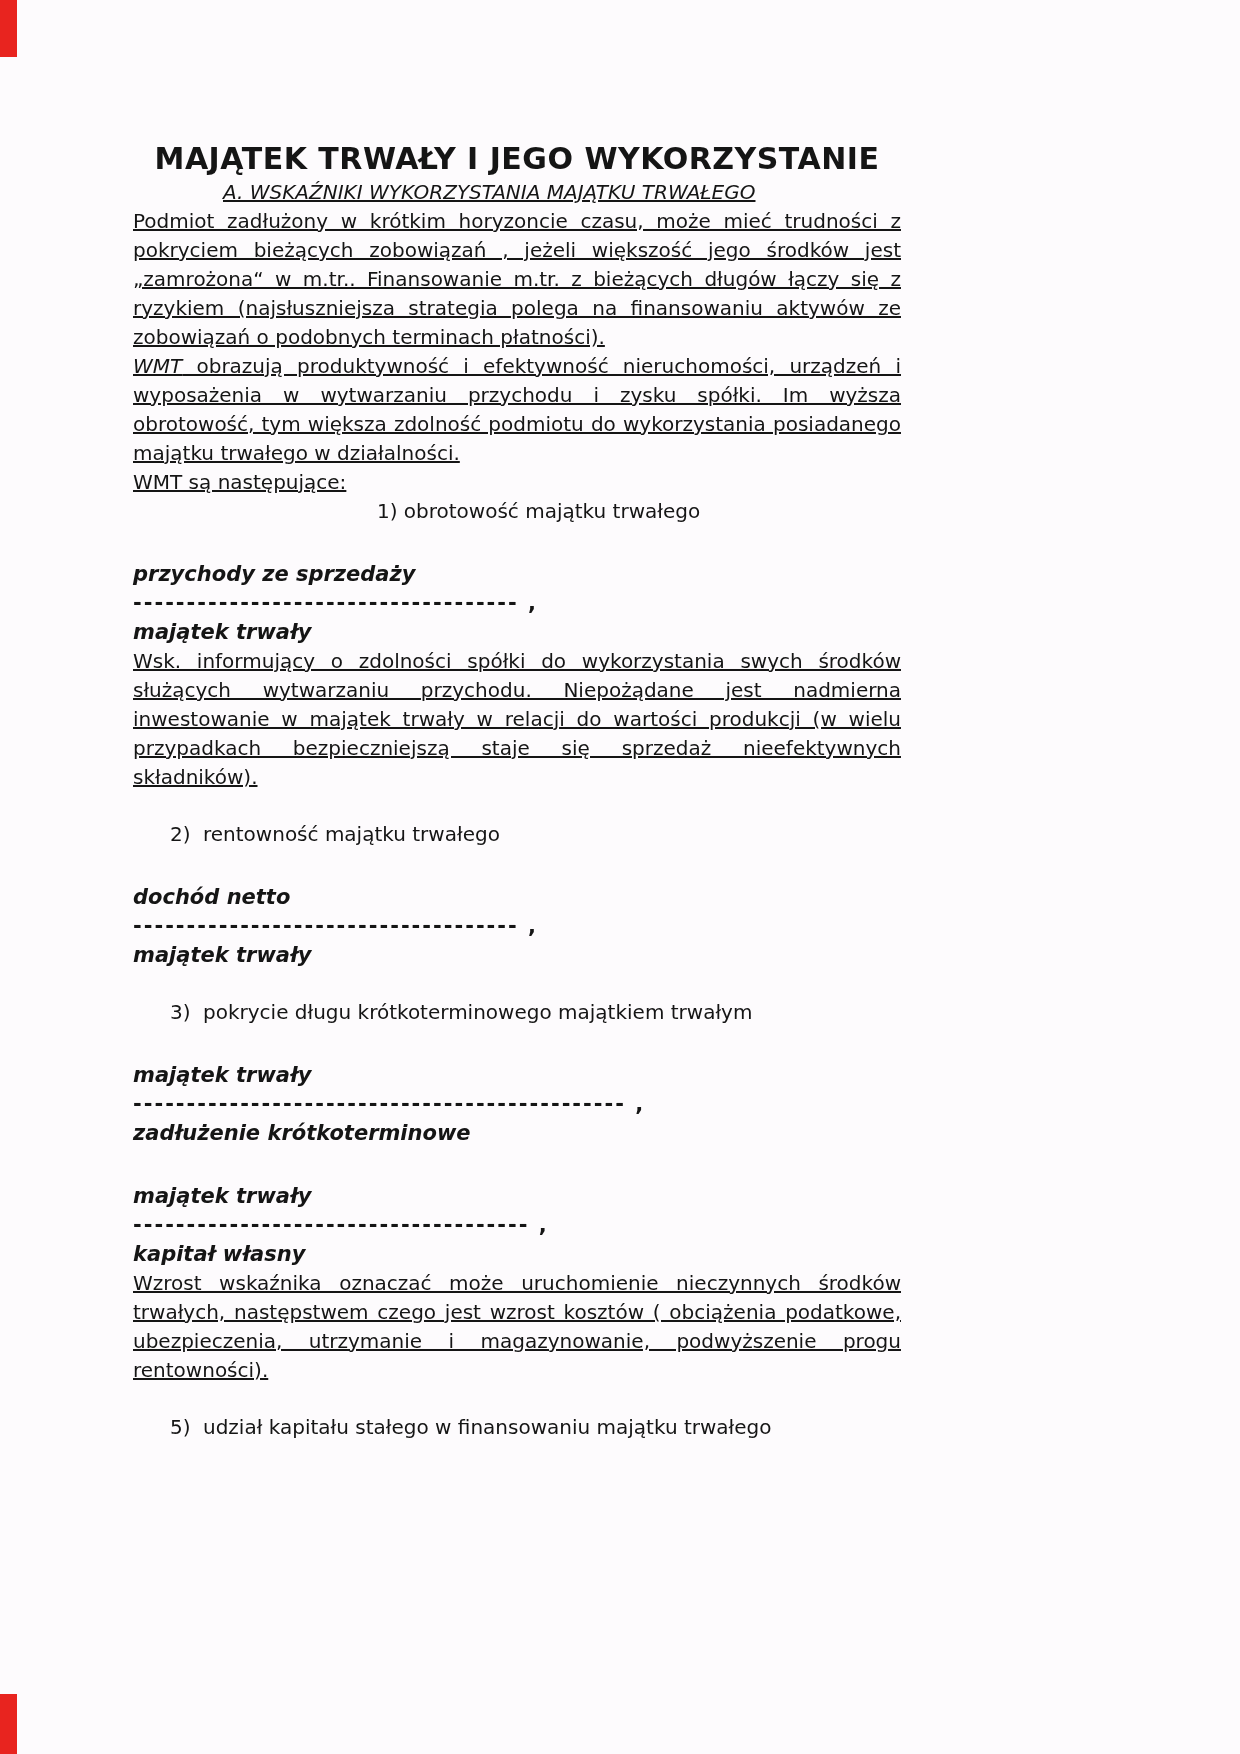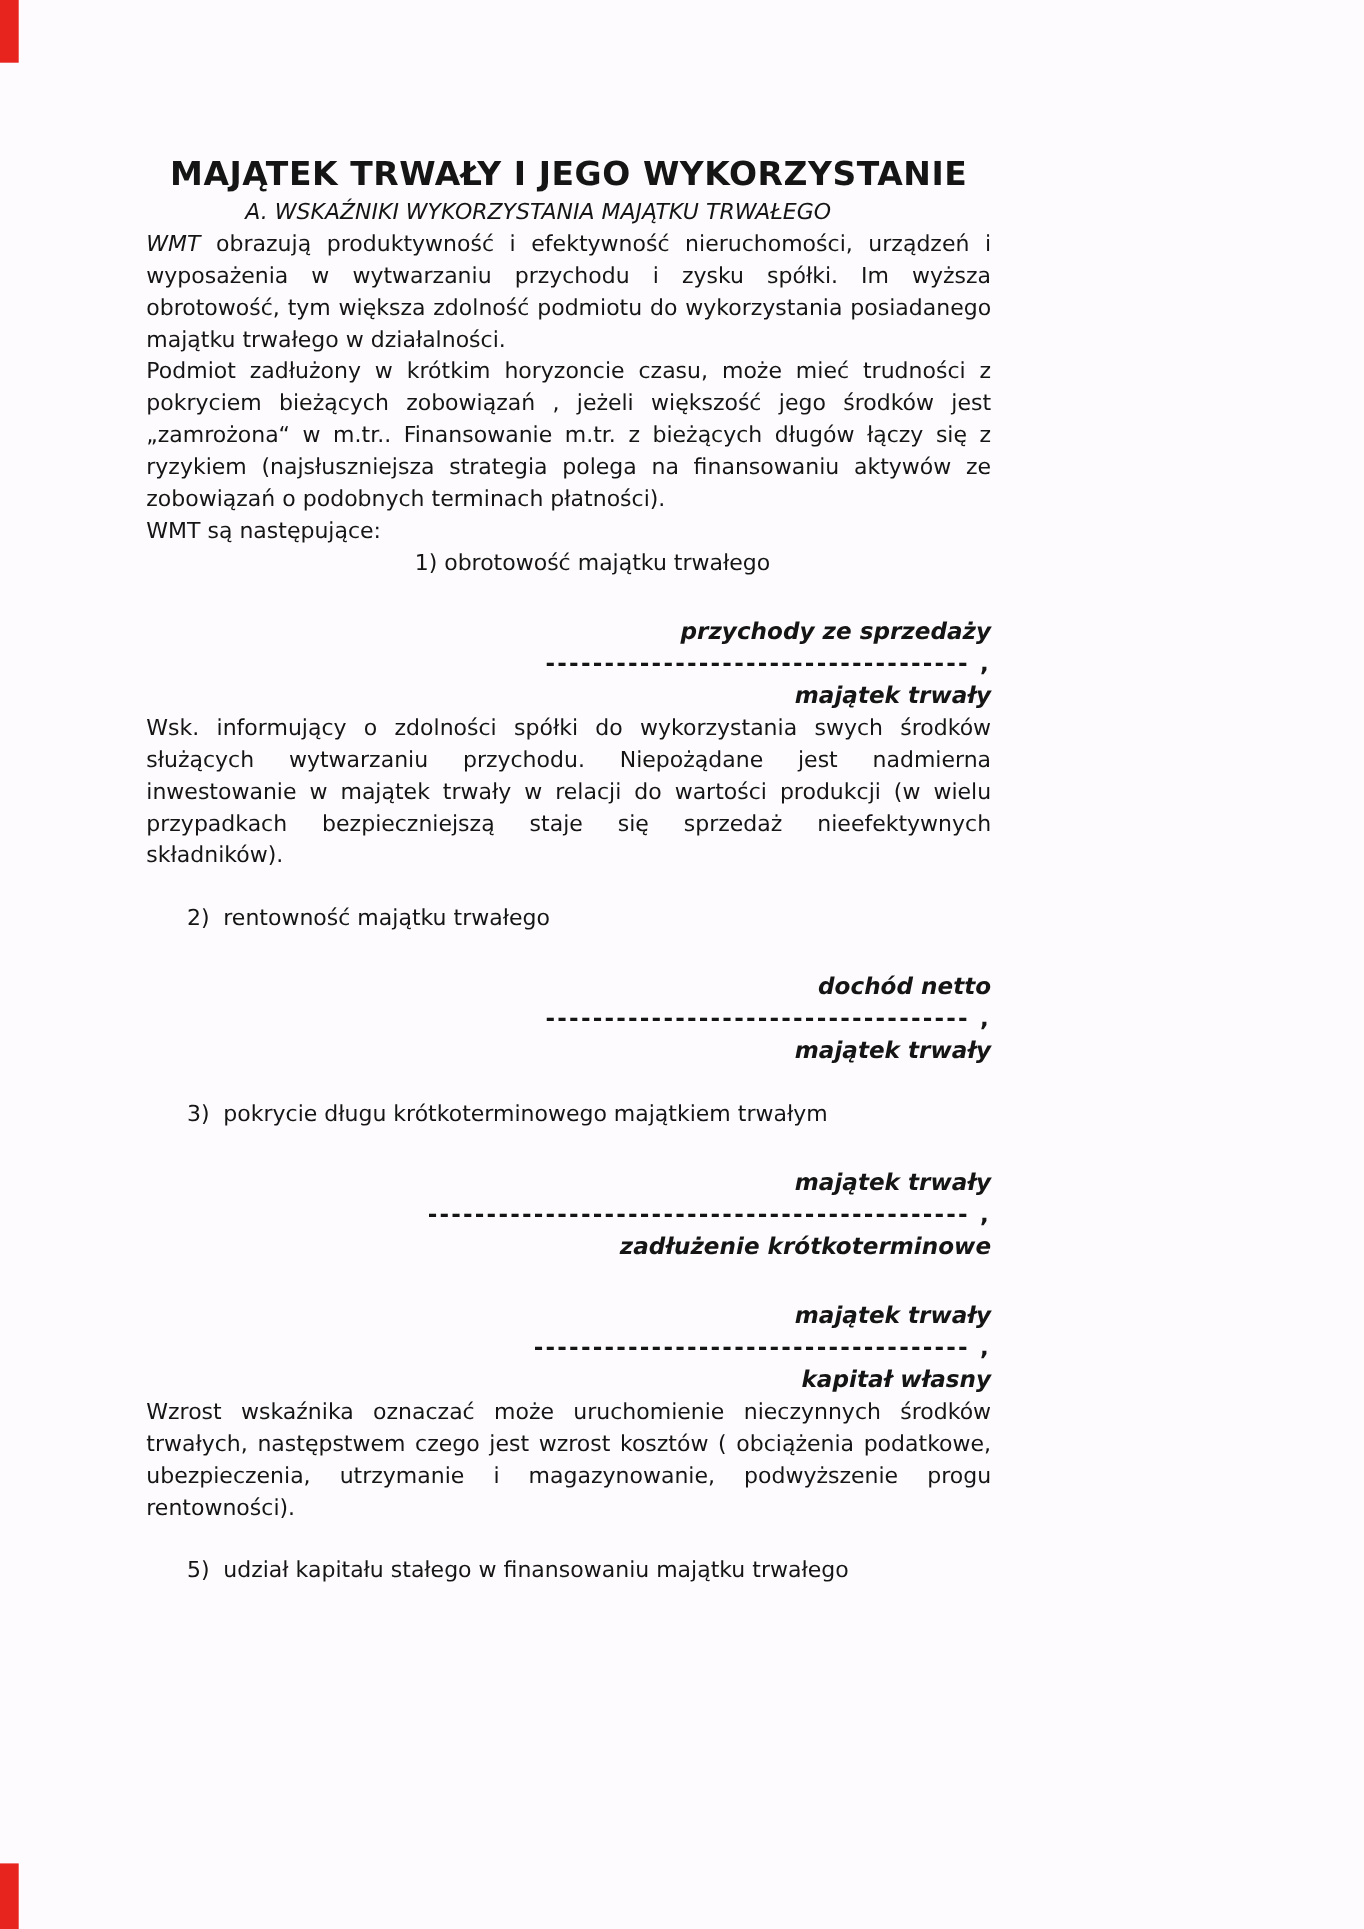"A. WSKAŹNIKI WYKORZYSTANIA MAJĄTKU" p.para { text-decoration: none -> underline }
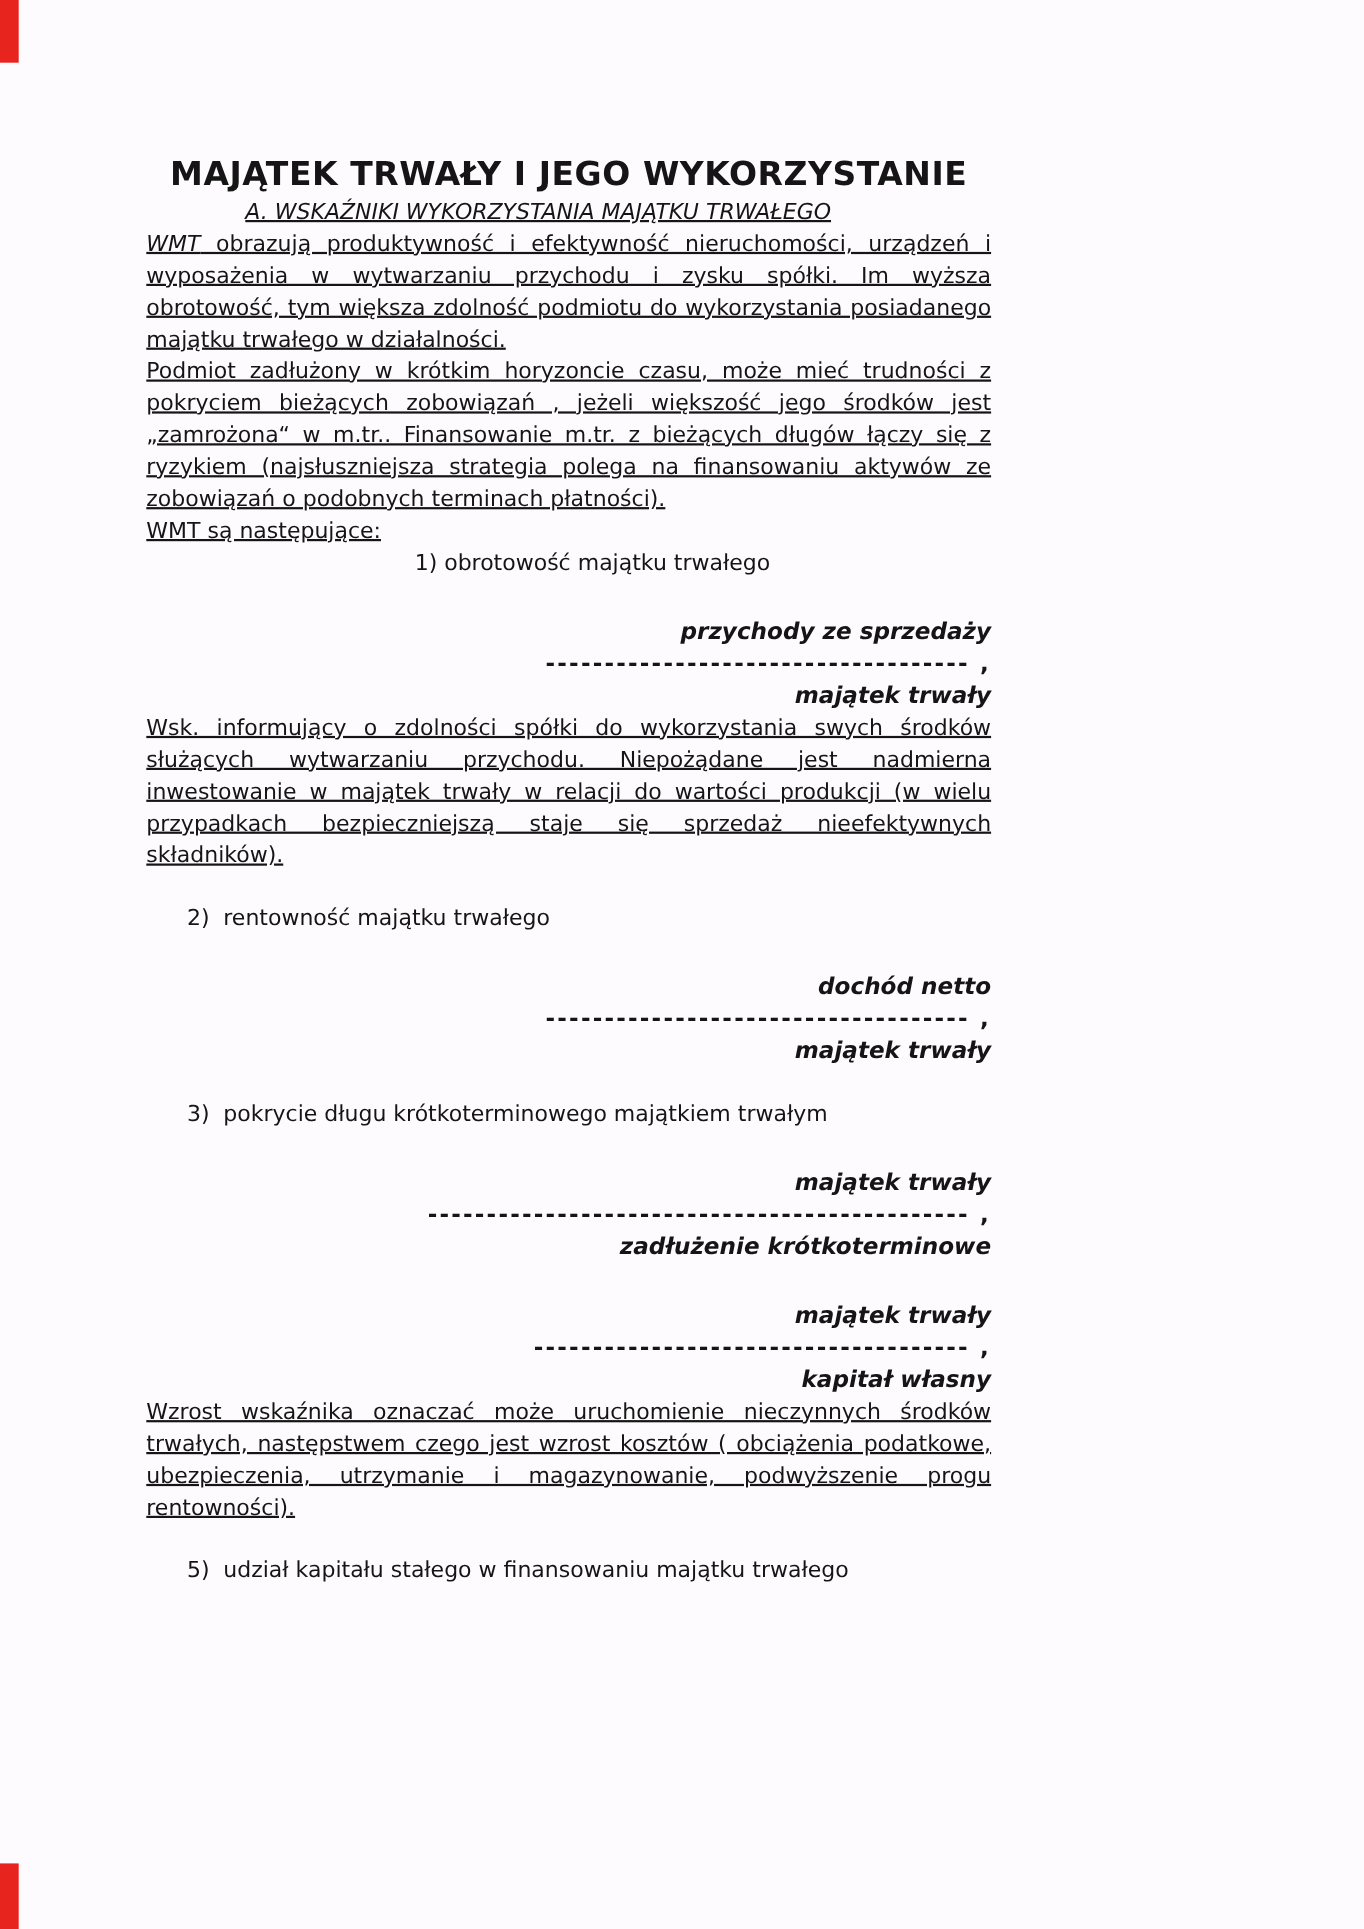"WMT obrazują produktywność i efektywność" p.para { order: before "Podmiot zadłużony w krótkim horyzoncie" -> after "Podmiot zadłużony w krótkim horyzoncie" }
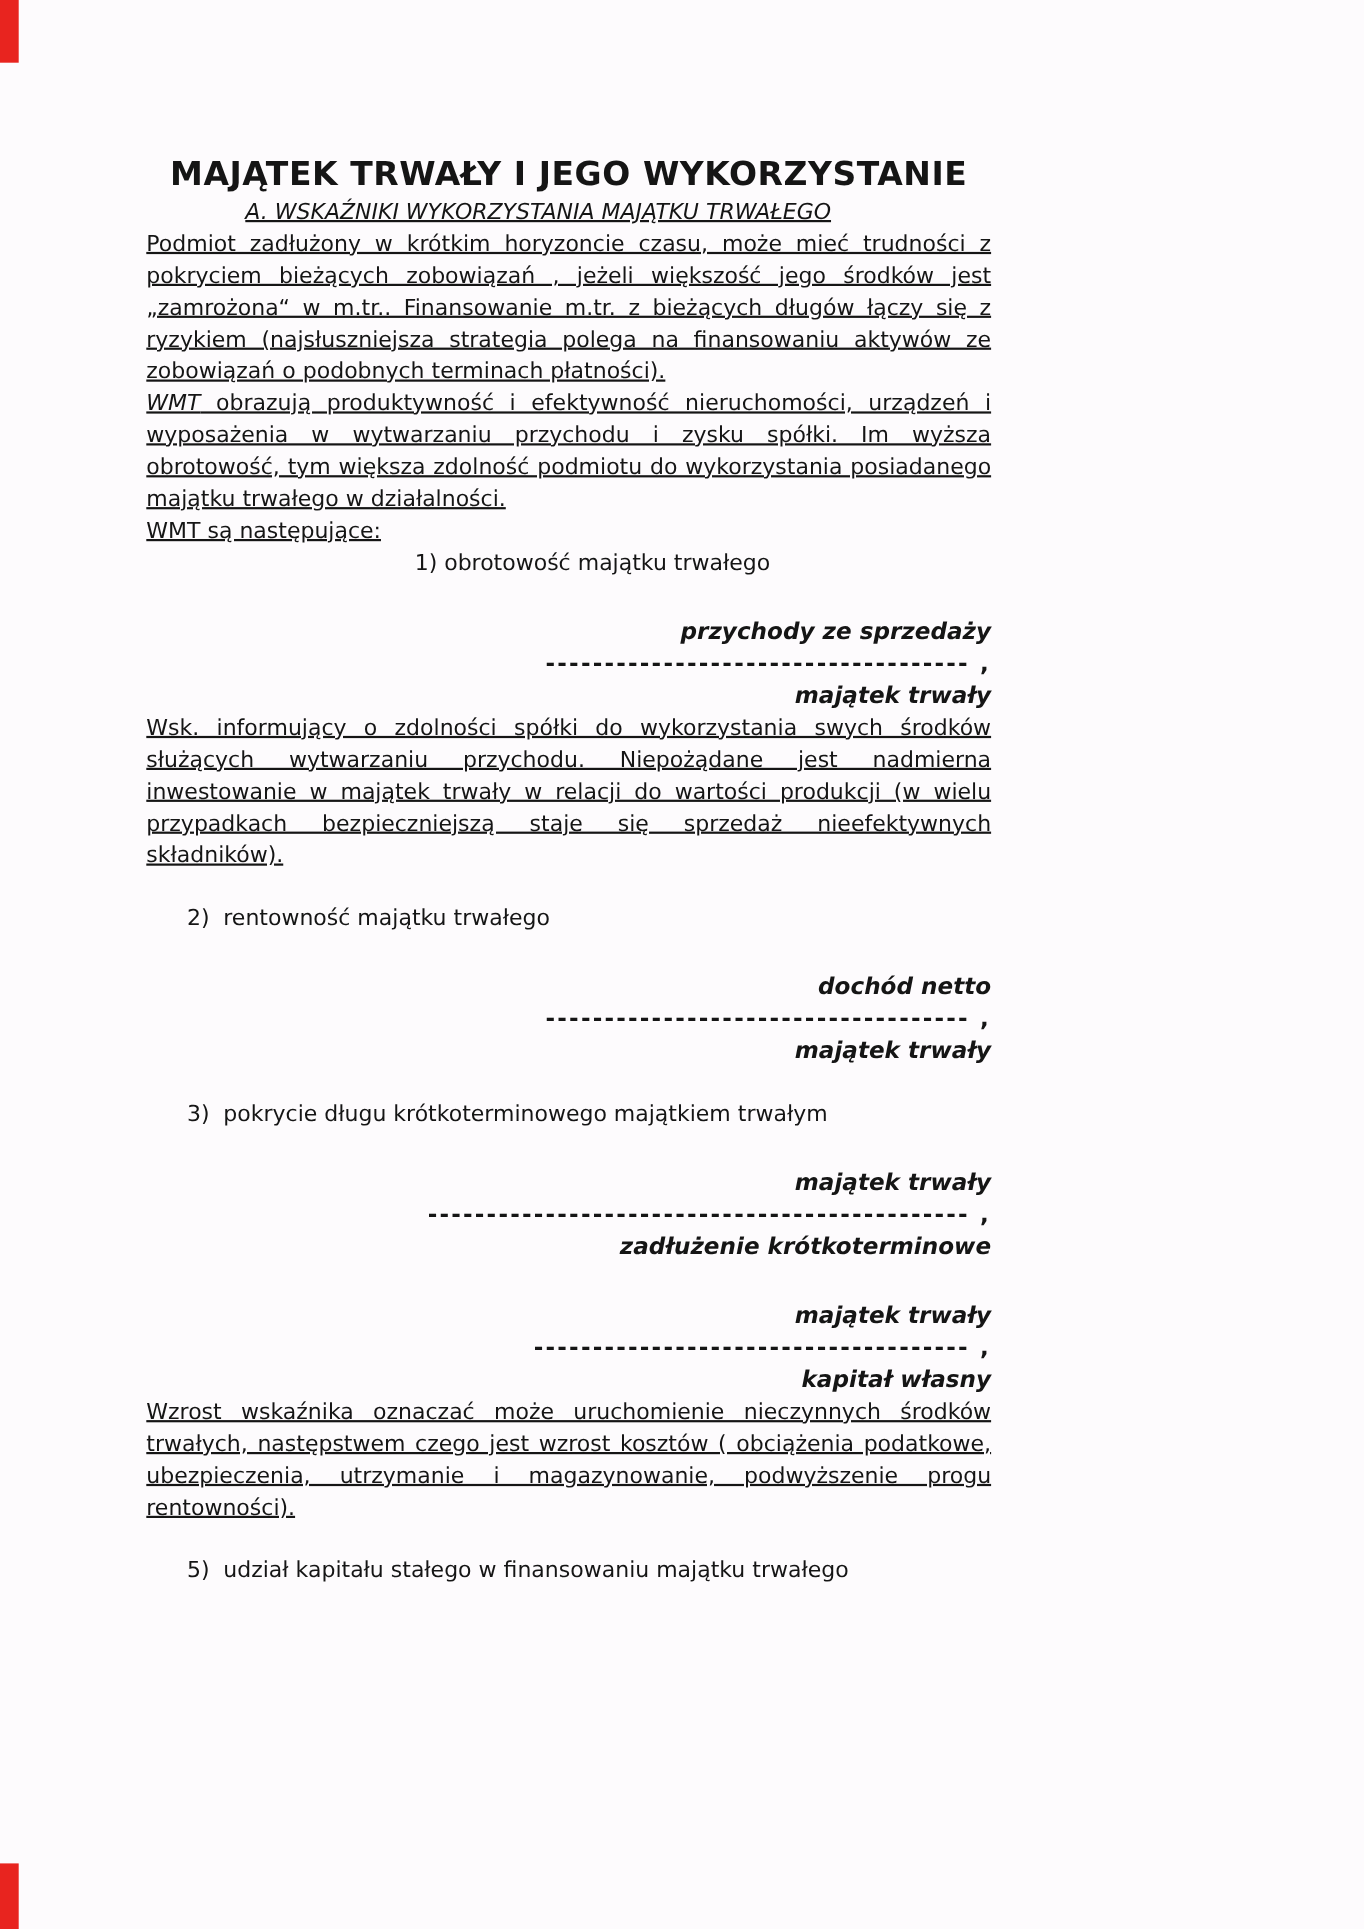"przychody ze sprzedaży" .formula { text-align: right -> left }
